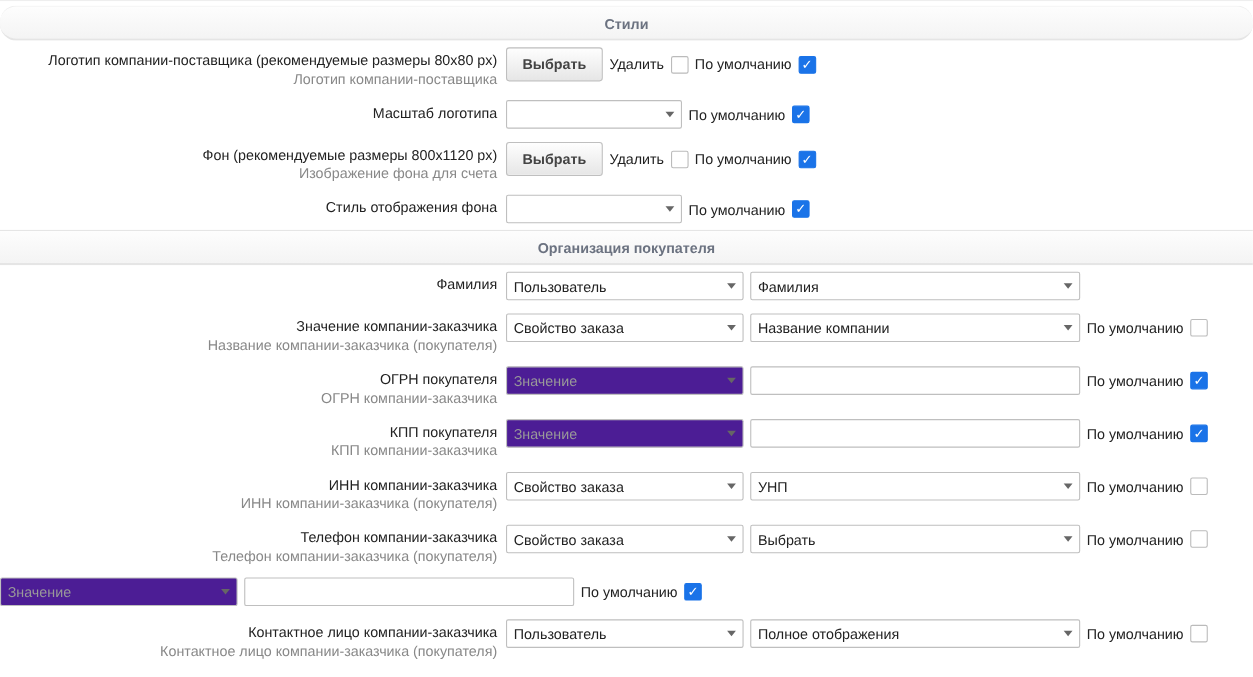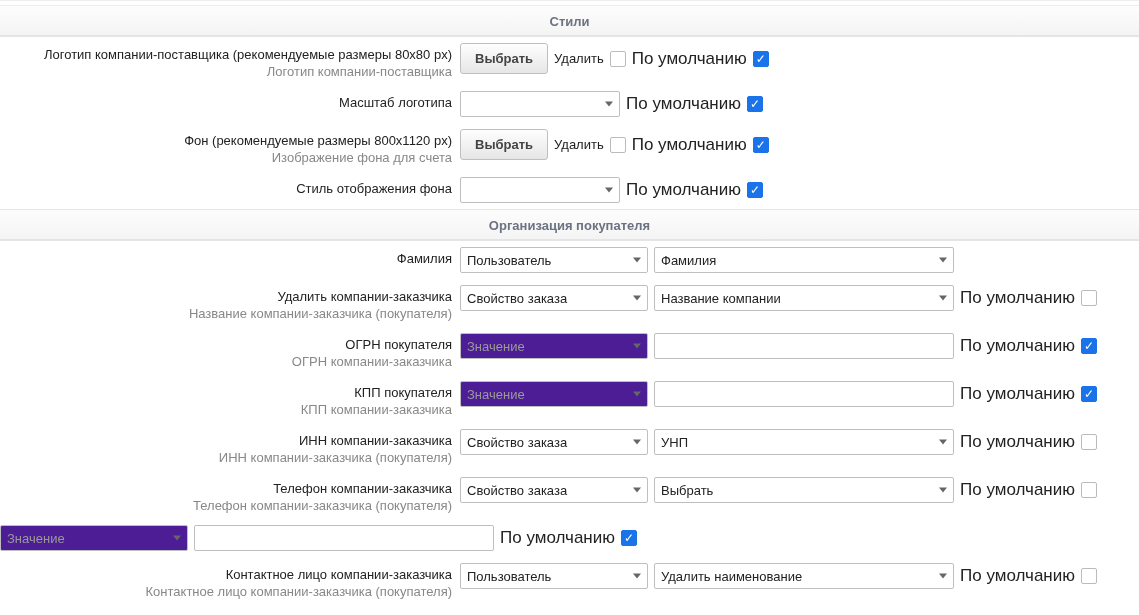"Стили" .section-header.first { border-radius: none -> 15px }
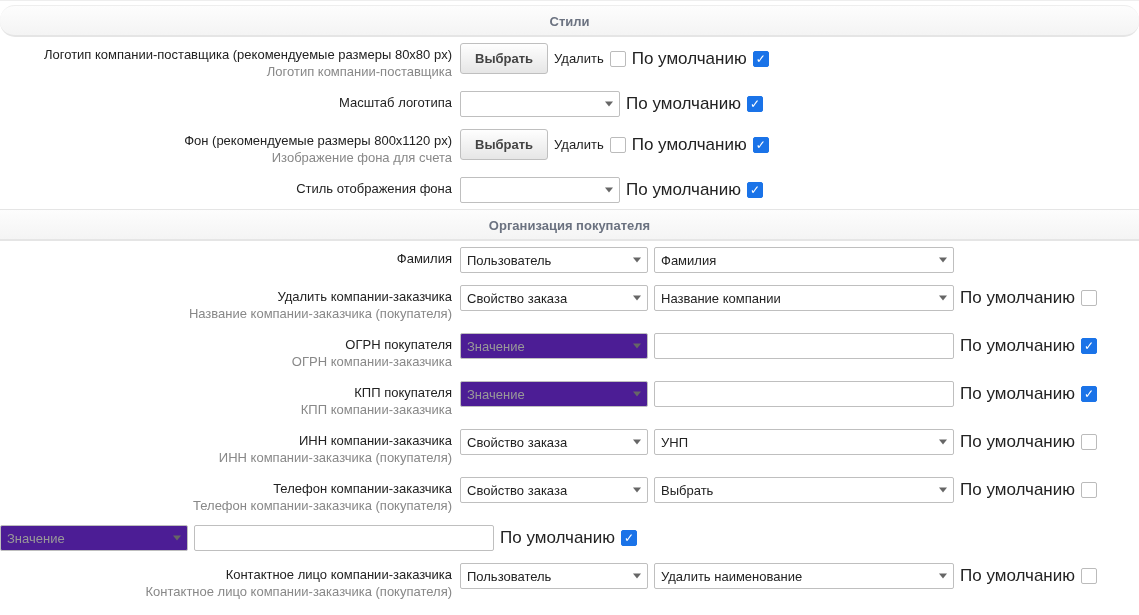"По умолчанию" .default-label { font-size: 17px -> 13px }
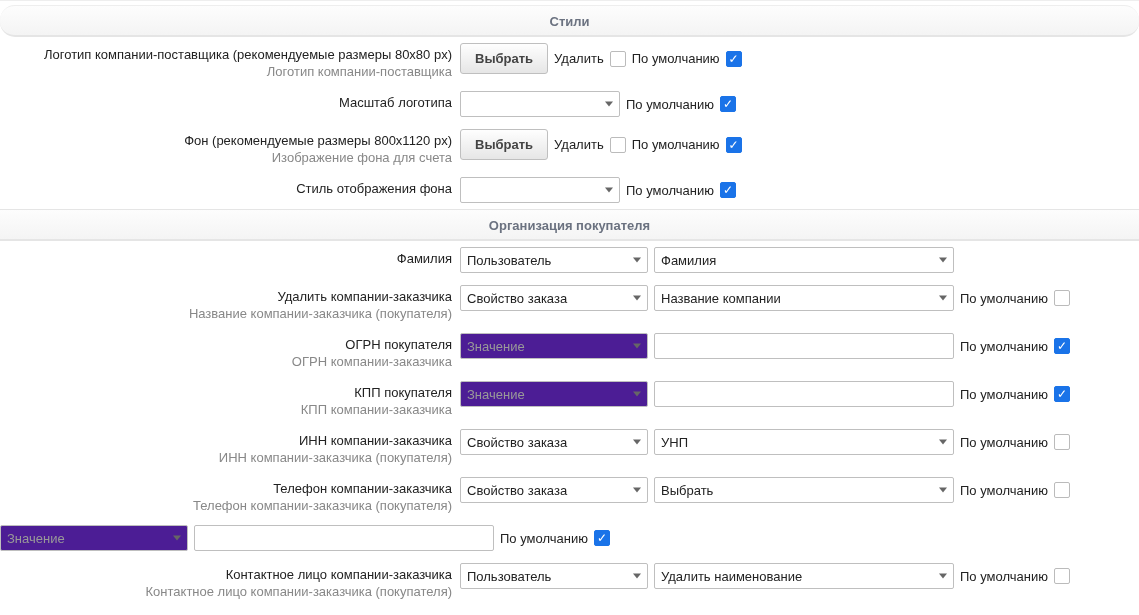"Пользователь" .sel.w-src { width: 188px -> 216px }
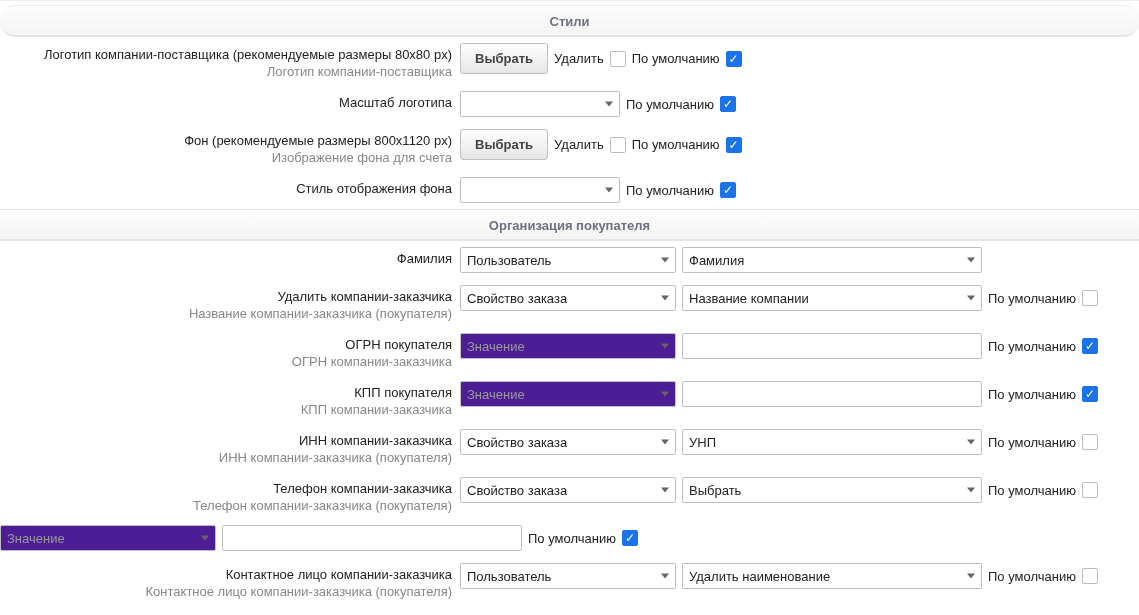"Удалить компании-заказчика" div.label-main { text: Удалить -> Значение }
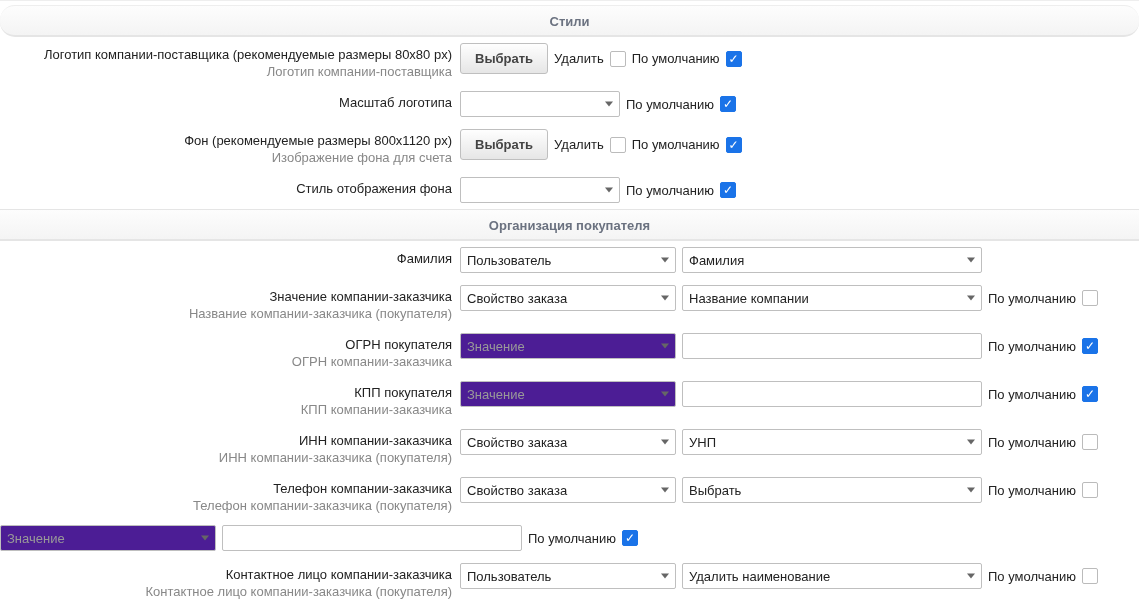"Удалить наименование" span.sel { text: Удалить наименование -> Полное отображения }
